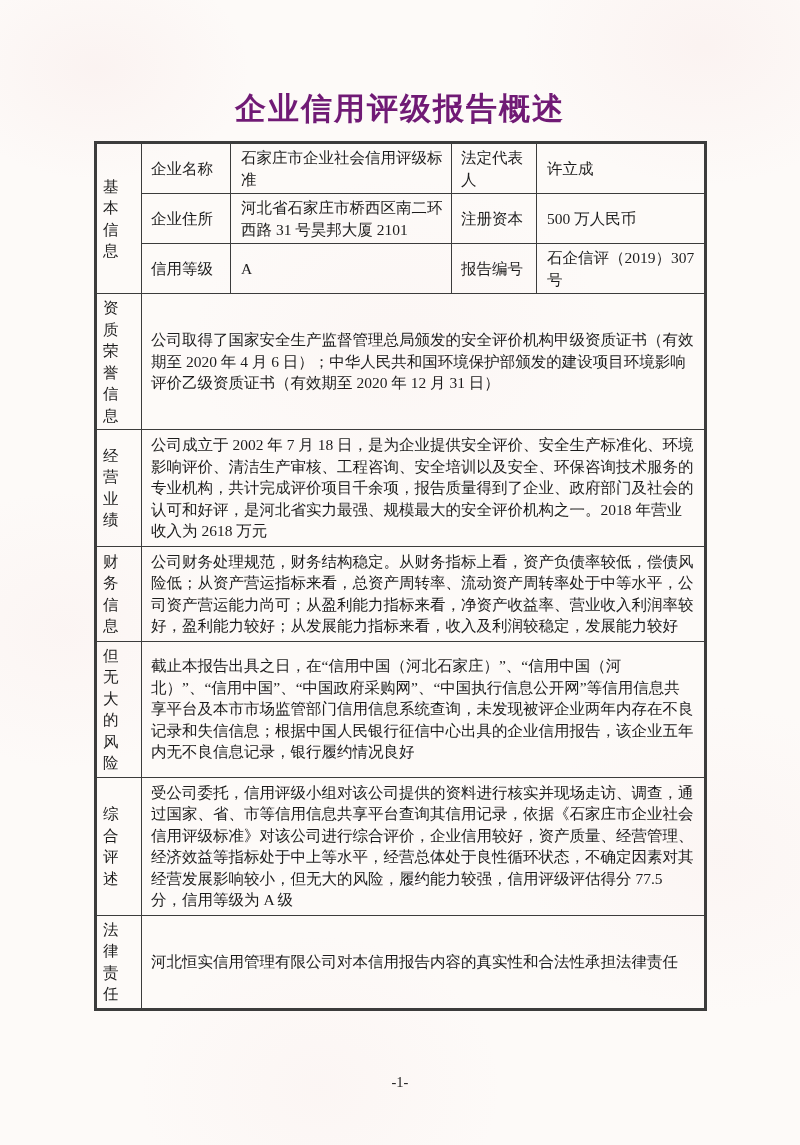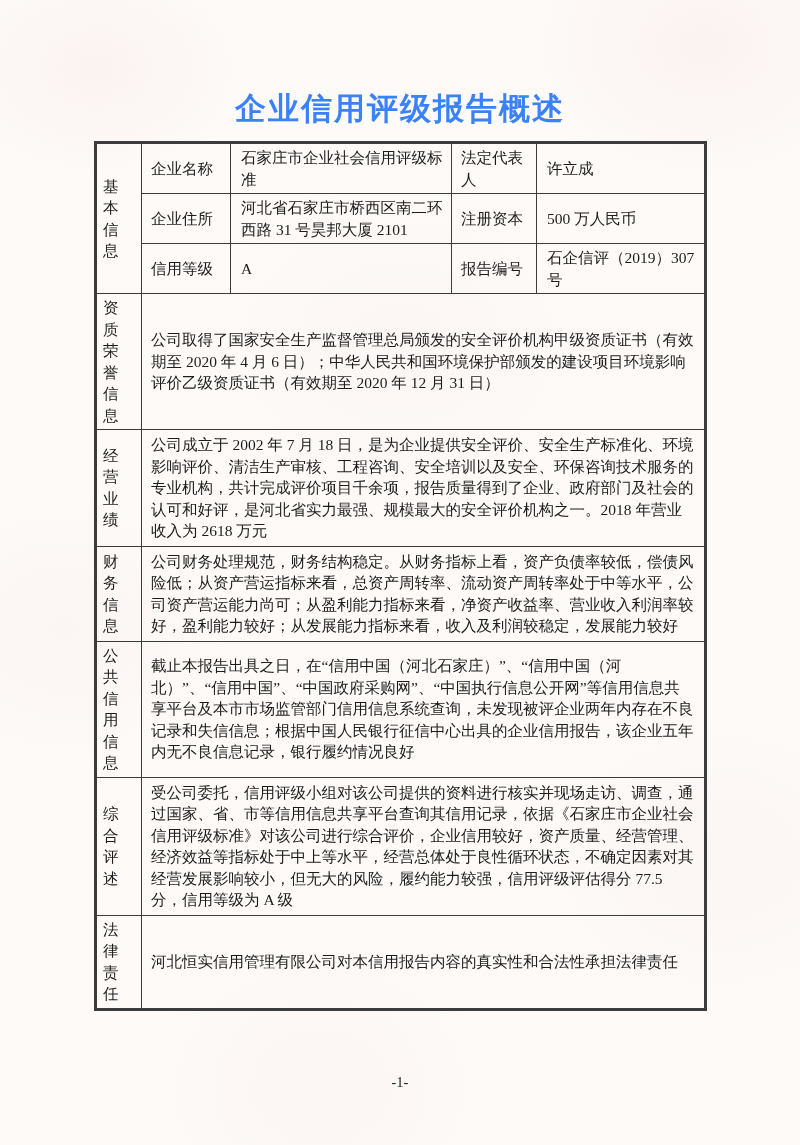"企业信用评级报告概述" .title { color: #3b82f6 -> #701a75 }
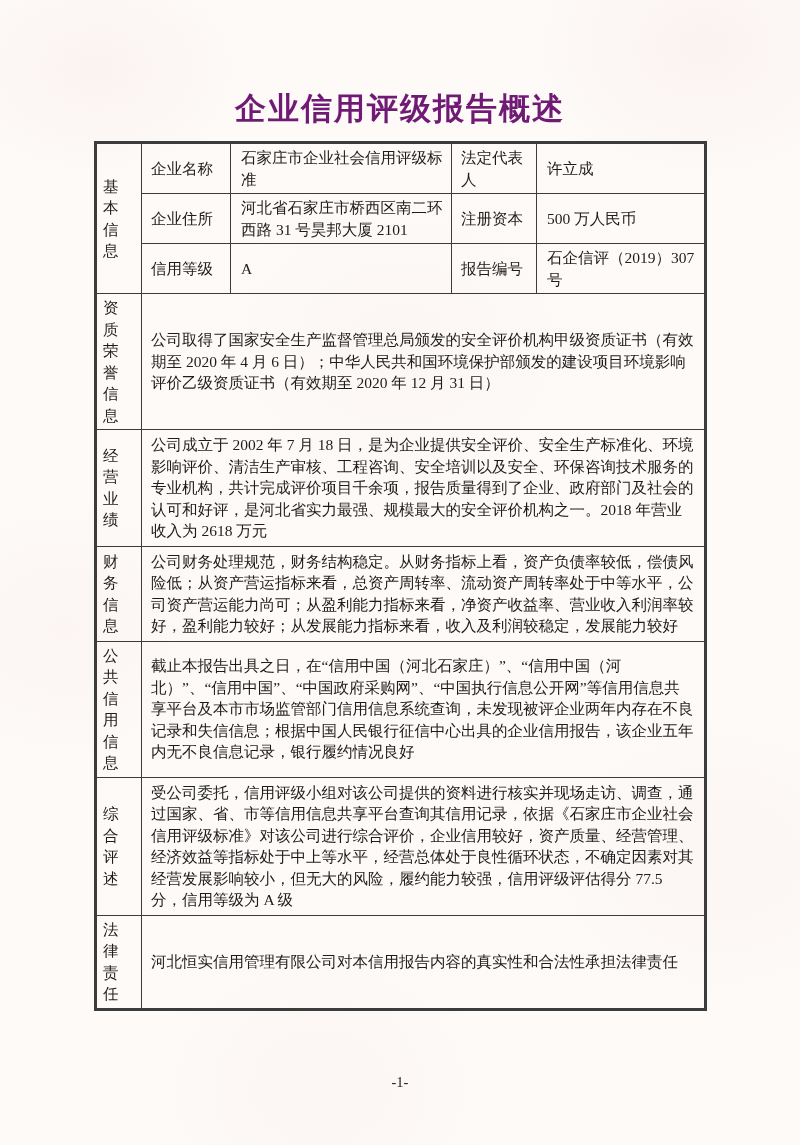"公共信用信息" td.lab { text: 公共信用信息 -> 但无大的风险 }
